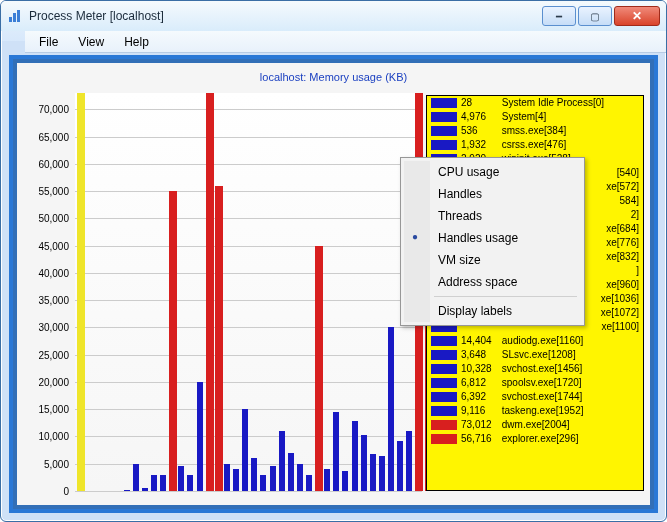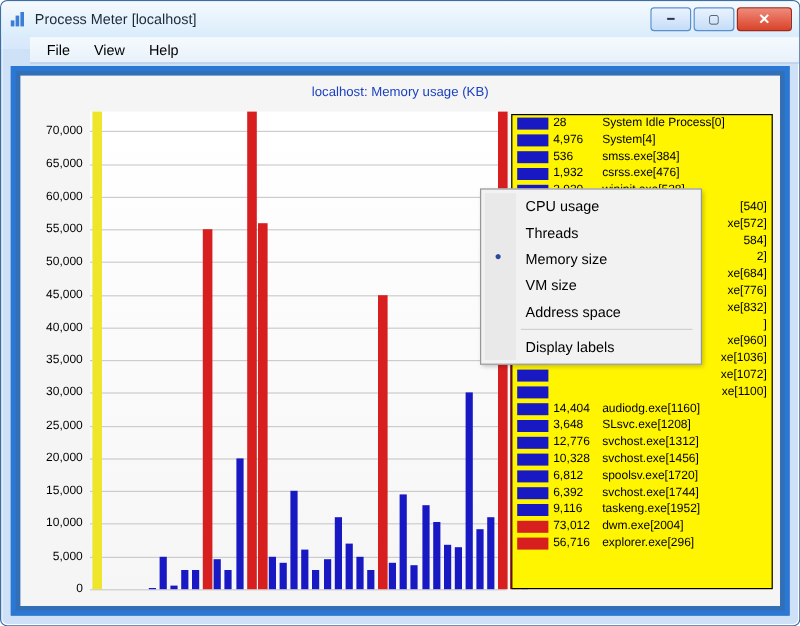"Handles" div.cm-item { html: none -> <div>Handles</div> }
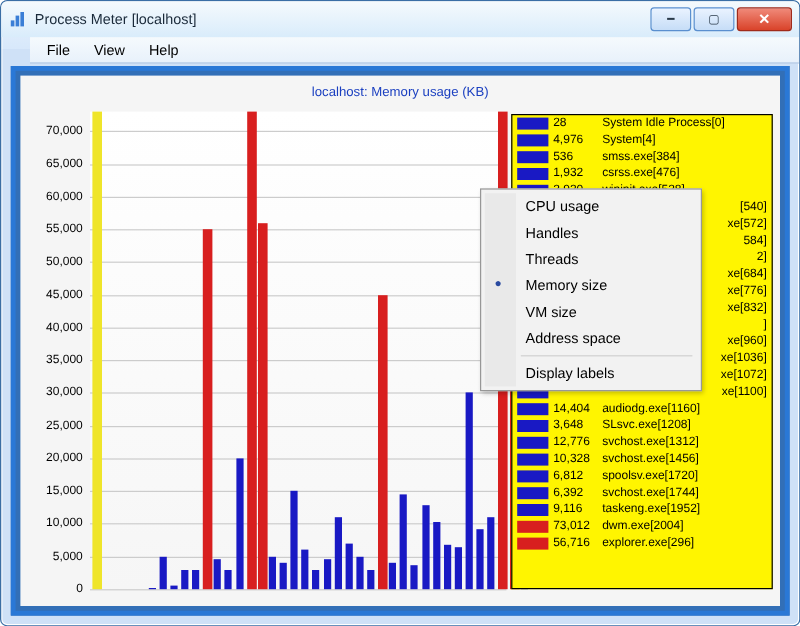"Memory size" div.cm-item { text: Memory size -> Handles usage }
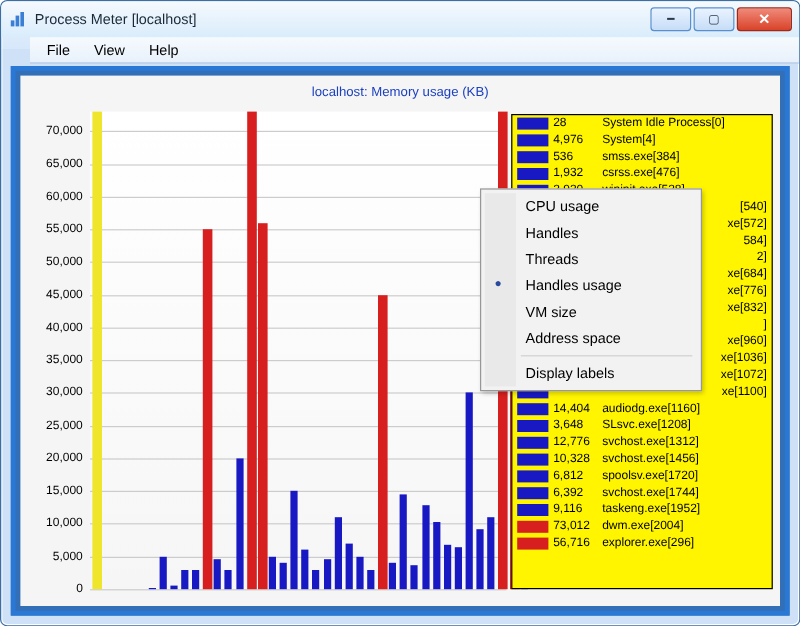"12,776 svchost.exe[1312]" div.legend-row { html: <div> <div></div> <div><span>12,776</span> svchost.exe[1312]</div> </div> -> none }
